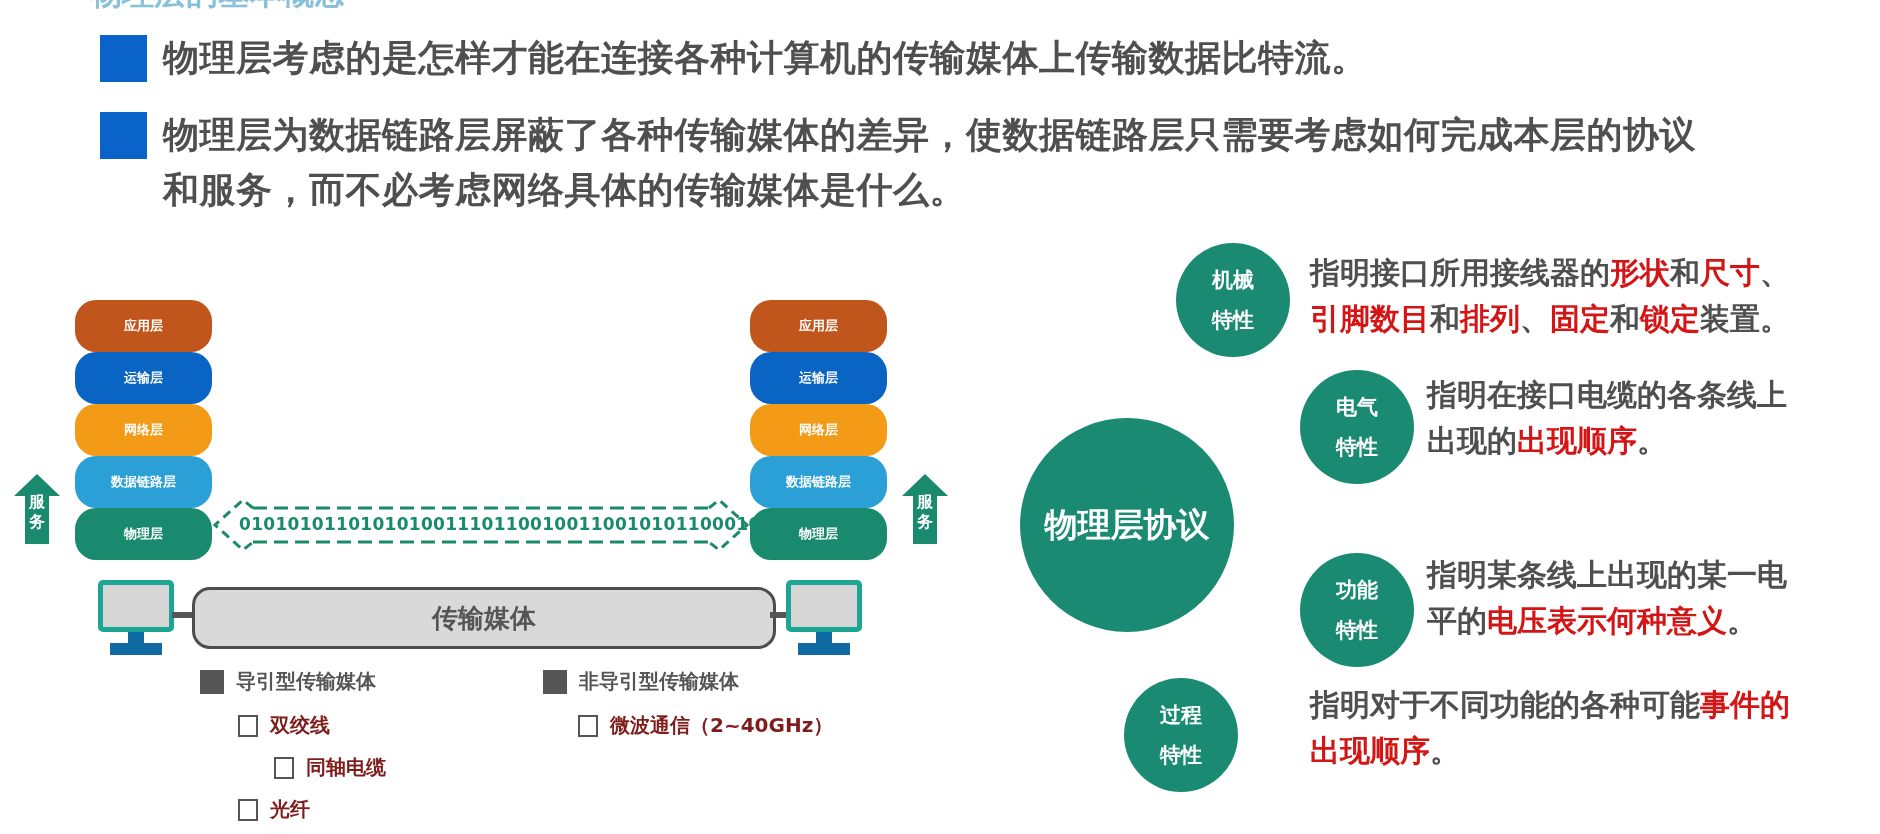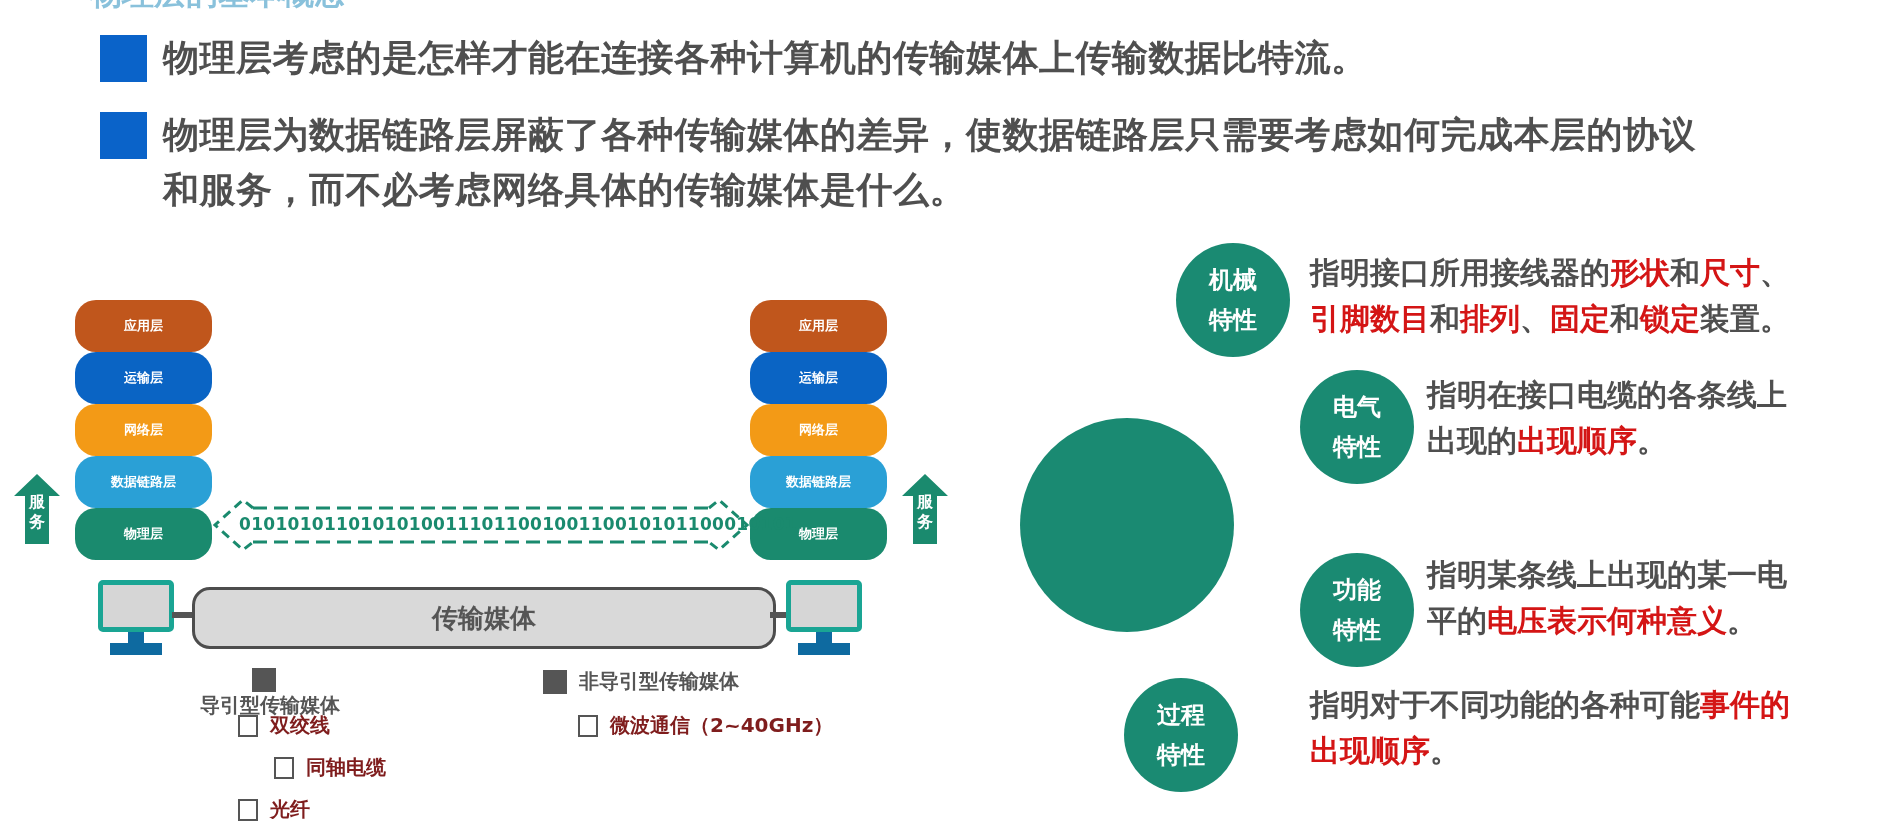"机械" .circle-sm { font-size: 24px -> 21px }
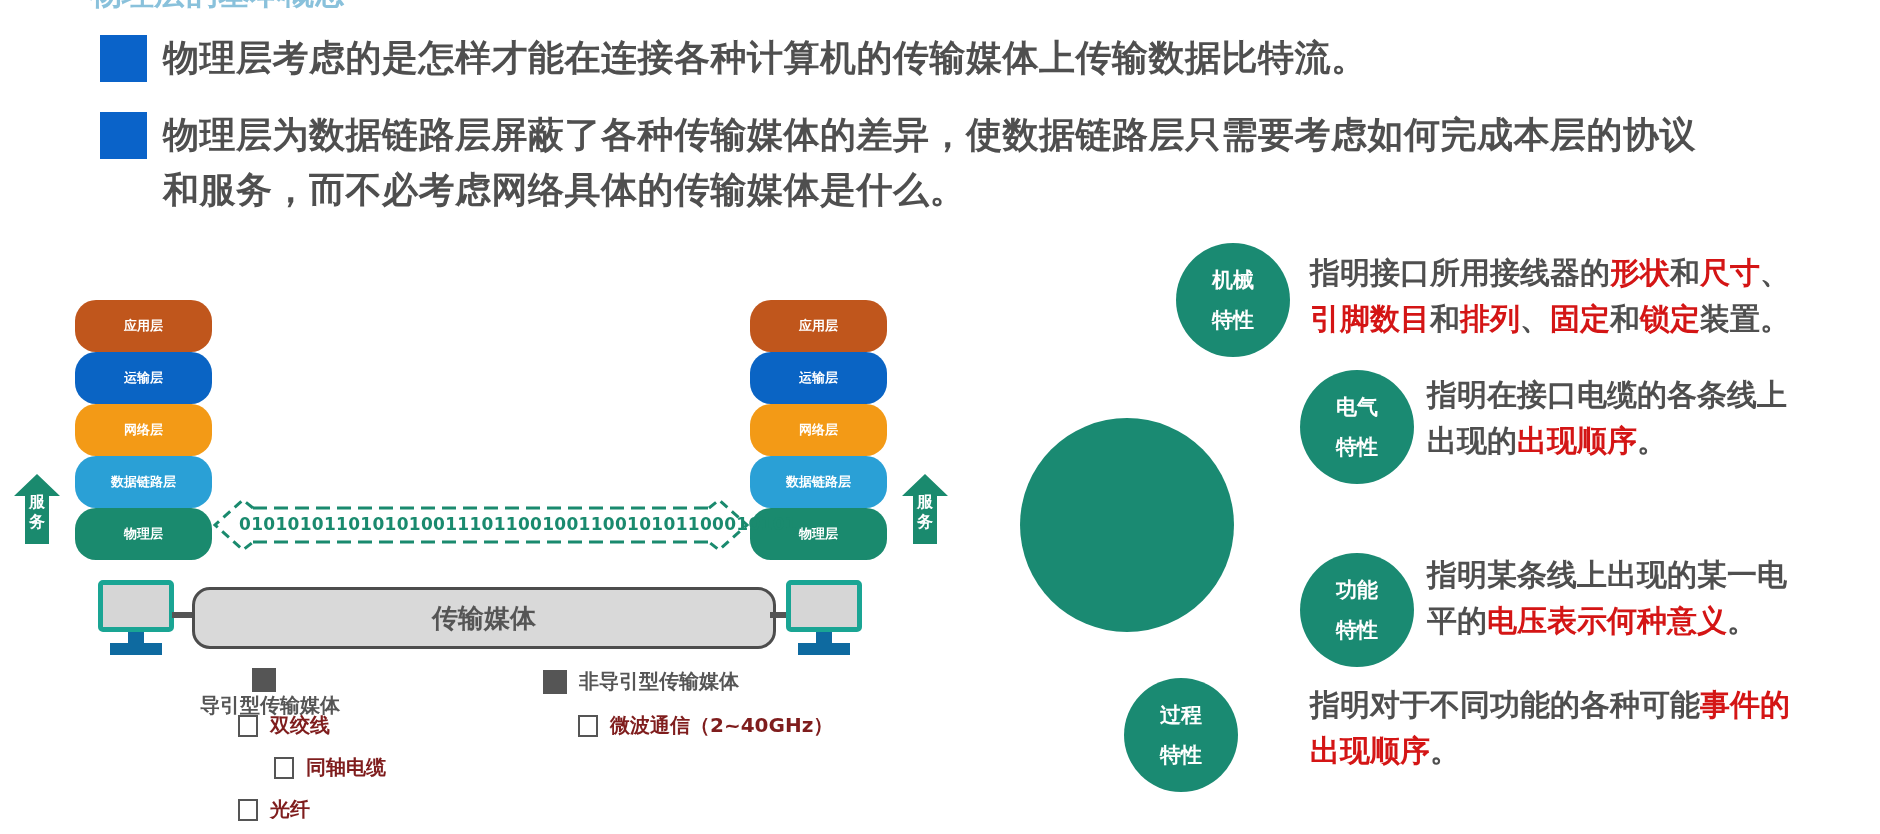"物理层协议" div { html: none -> <div>物理层协议</div> }
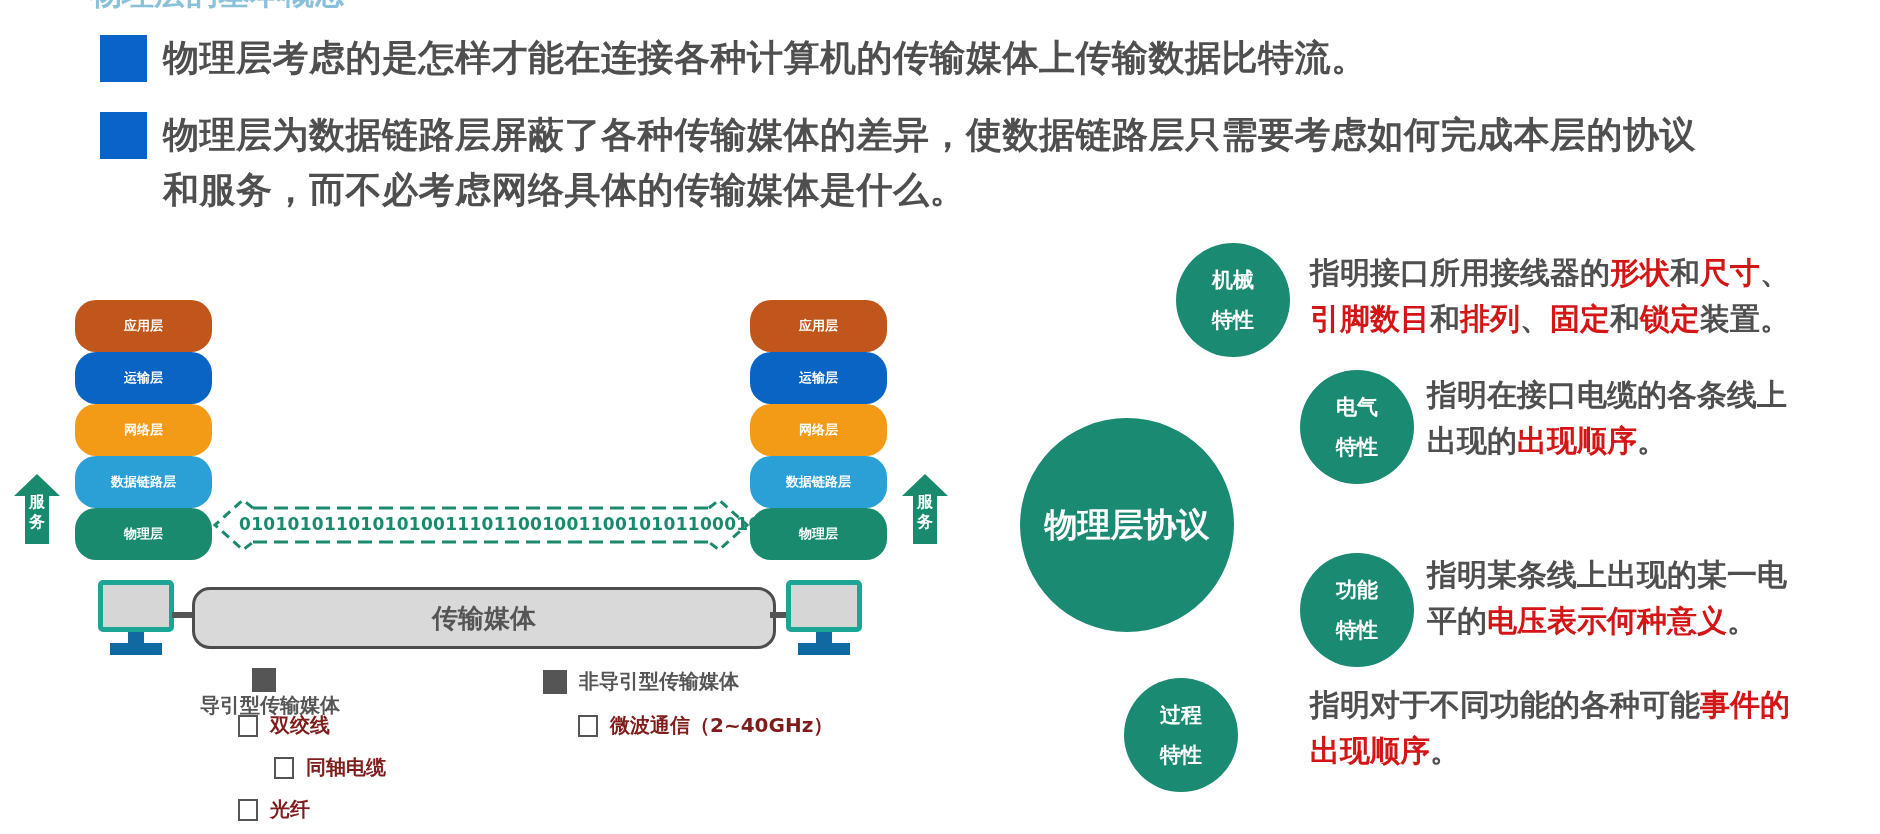"导引型传输媒体" div.abs { flex-direction: column -> none }
